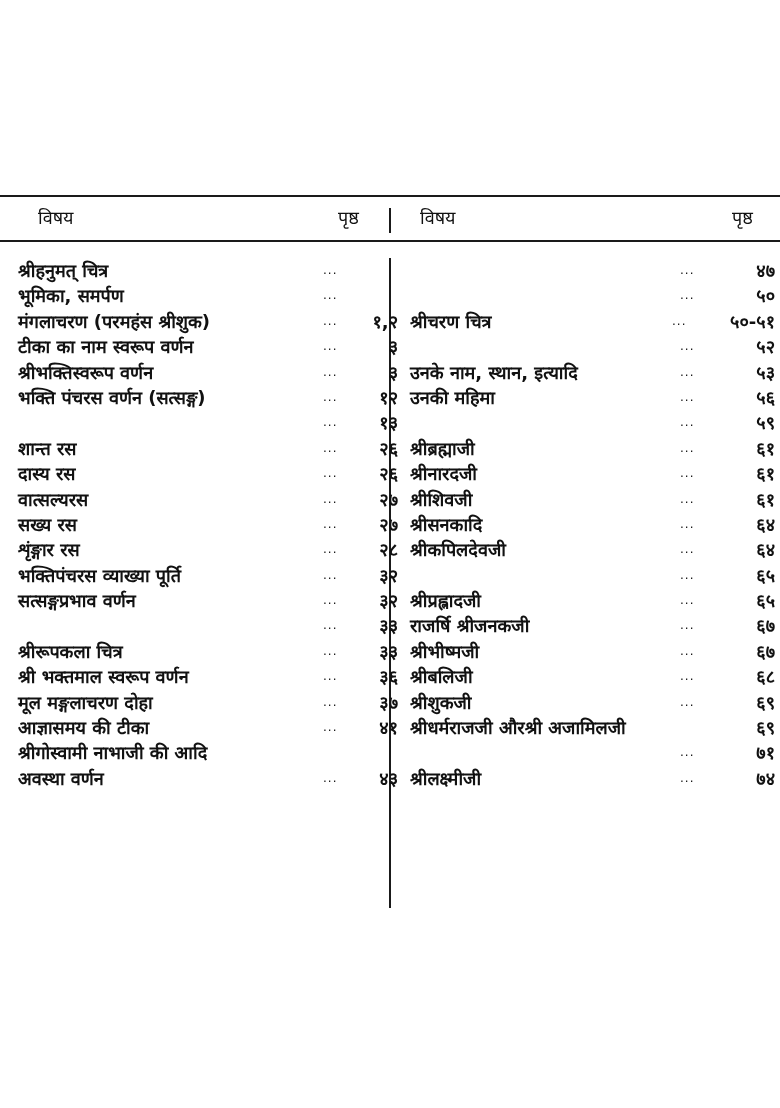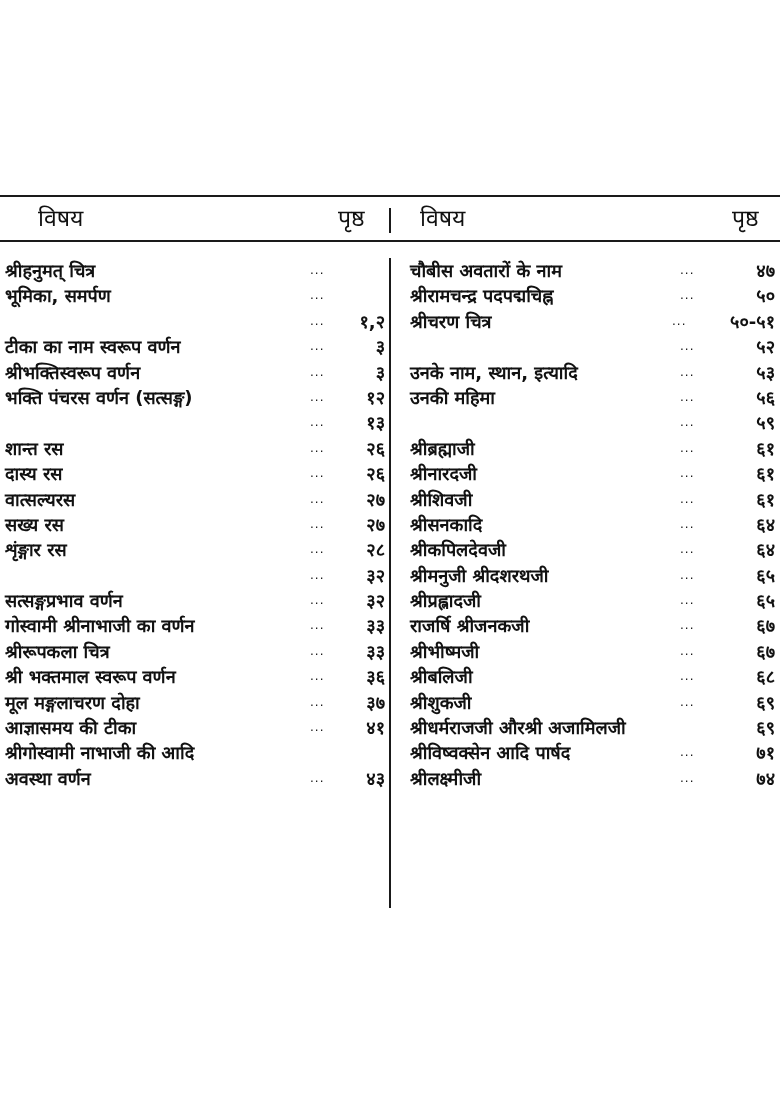"विषय" .hcell { font-family: none -> Liberation Serif, serif; font-size: 23px -> 18px }
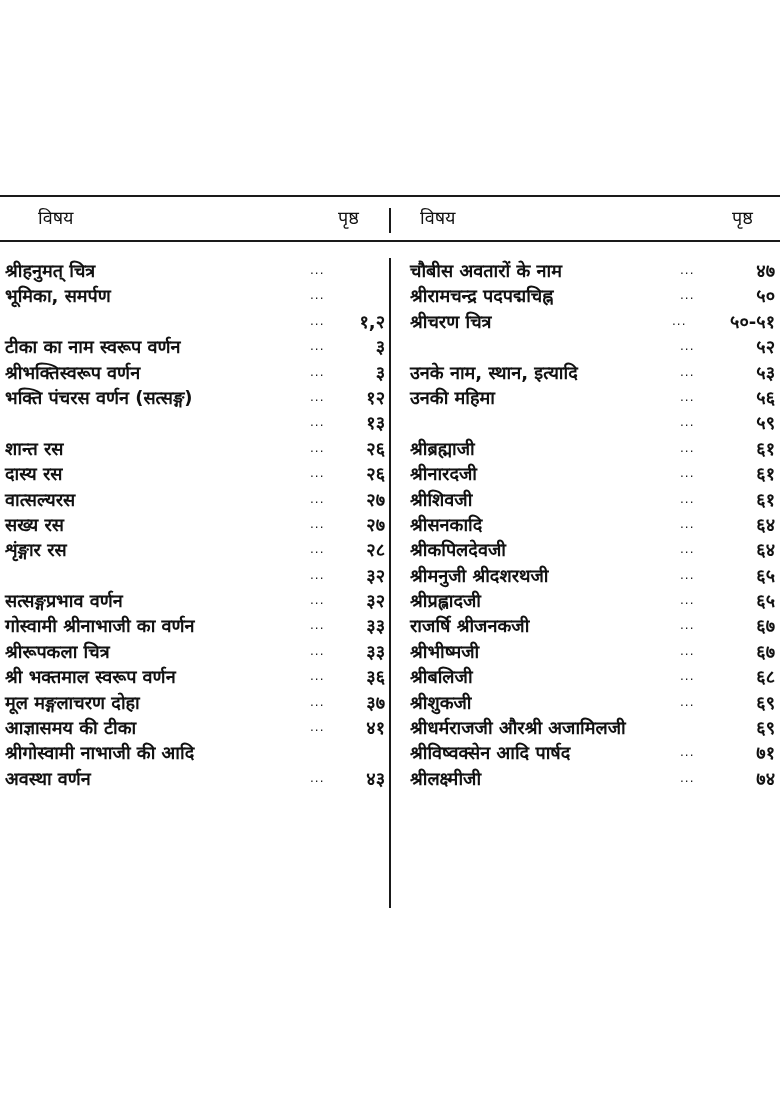"श्रीहनुमत् चित्र" .col.left { left: 5px -> 18px }
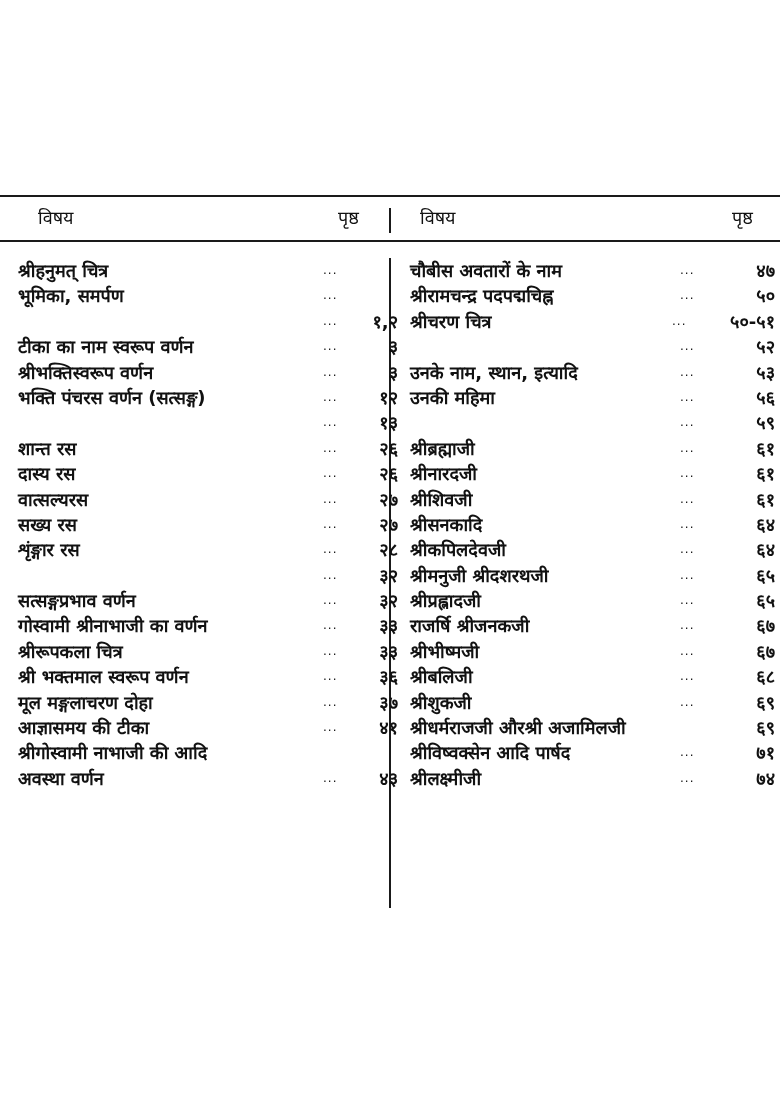"चौबीस अवतारों के नाम" span.title { html: <span>चौबीस अवतारों के नाम</span> -> none }
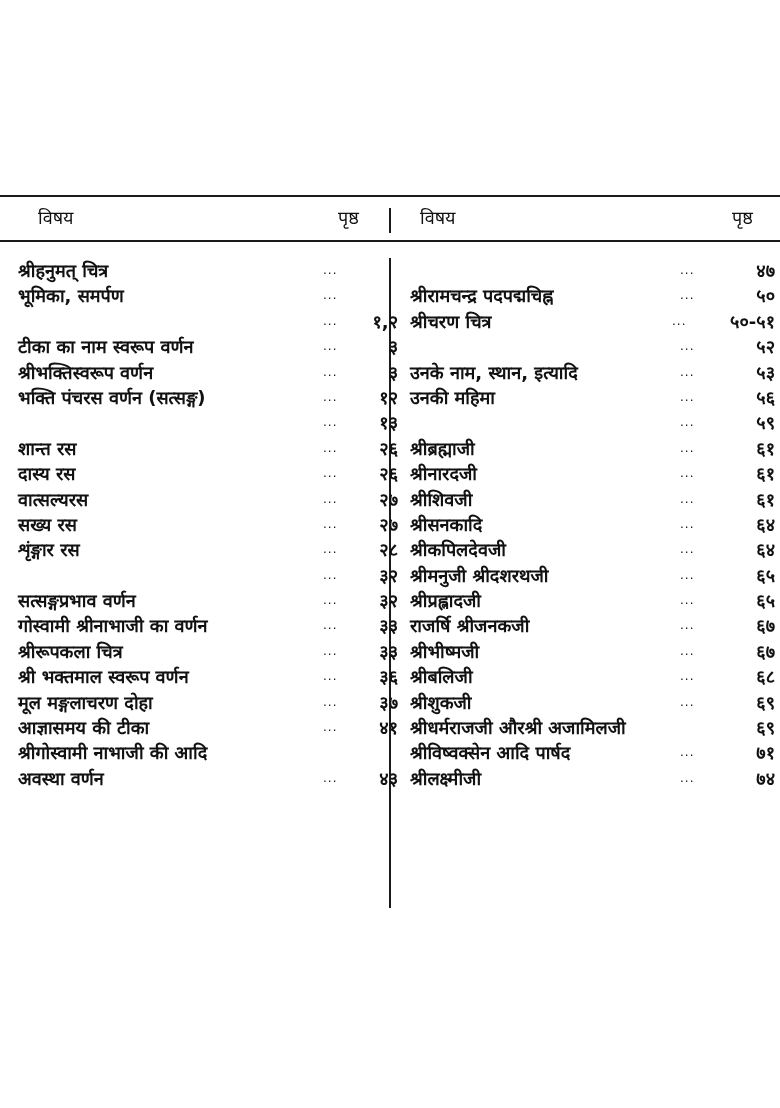"श्रीरामचन्द्र पदपद्मचिह्न" span.title { html: <span>श्रीरामचन्द्र पदपद्मचिह्न</span> -> none }
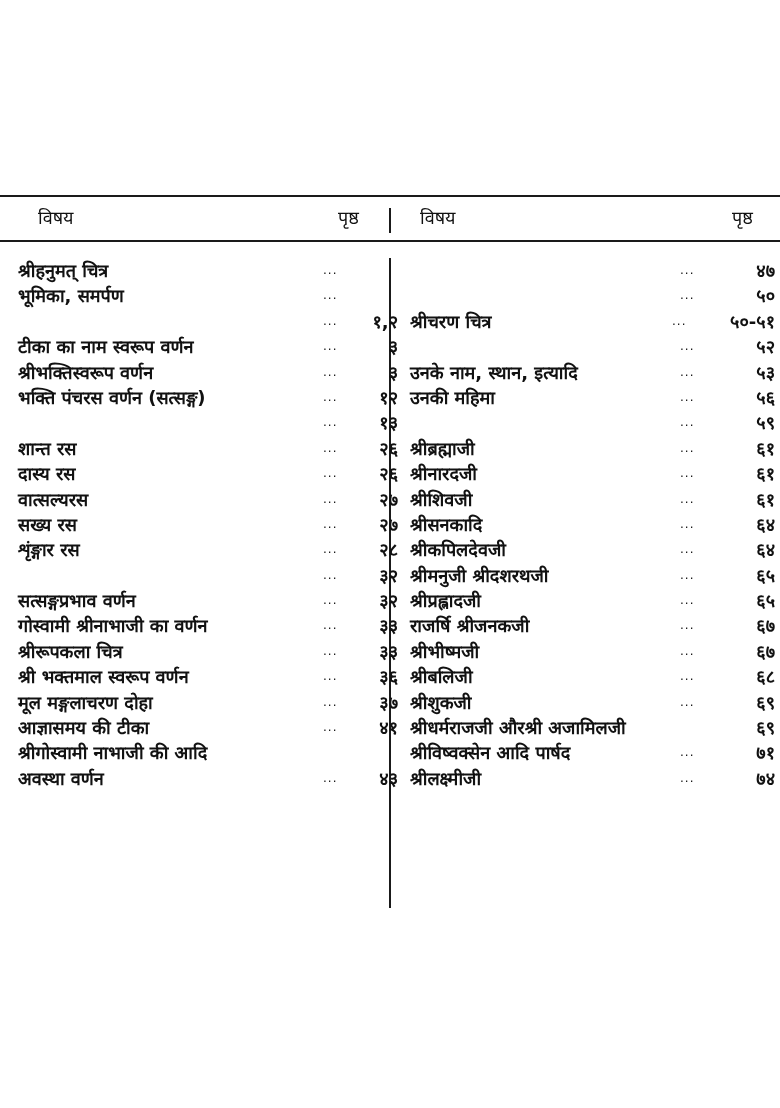"मंगलाचरण (परमहंस श्रीशुक)" span.title { html: none -> <span>मंगलाचरण (परमहंस श्रीशुक)</span> }
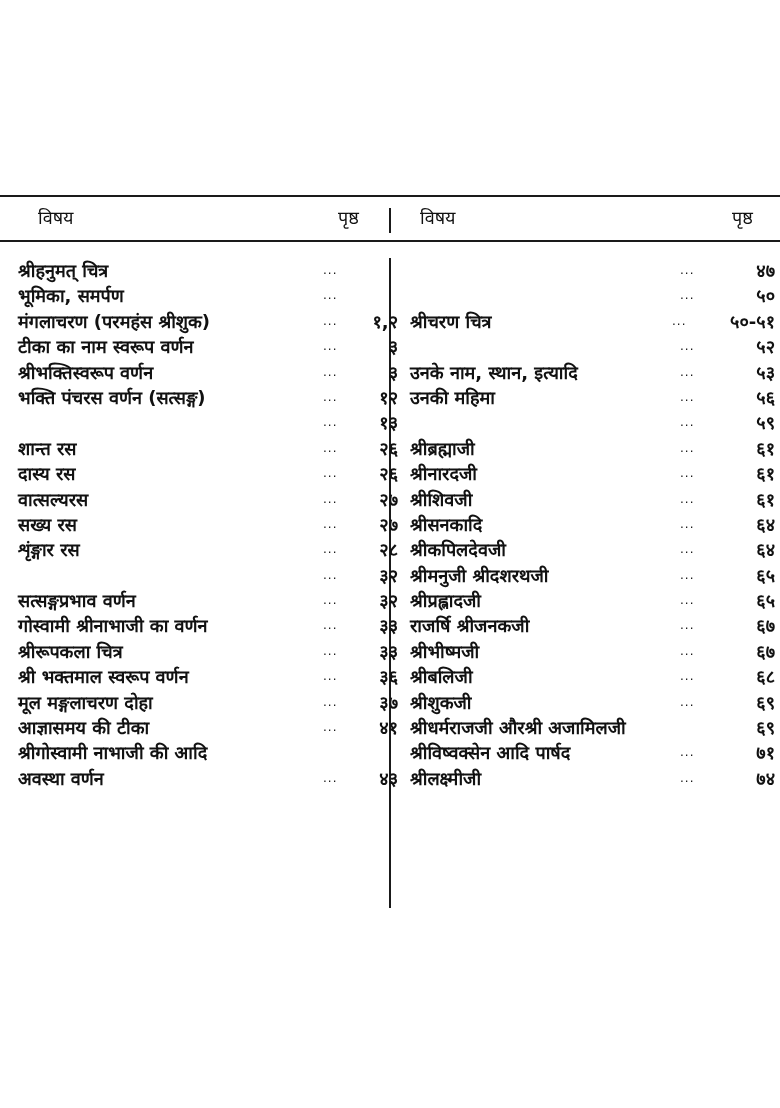"भक्तिपंचरस व्याख्या पूर्ति" span.title { html: none -> <span>भक्तिपंचरस व्याख्या पूर्ति</span> }
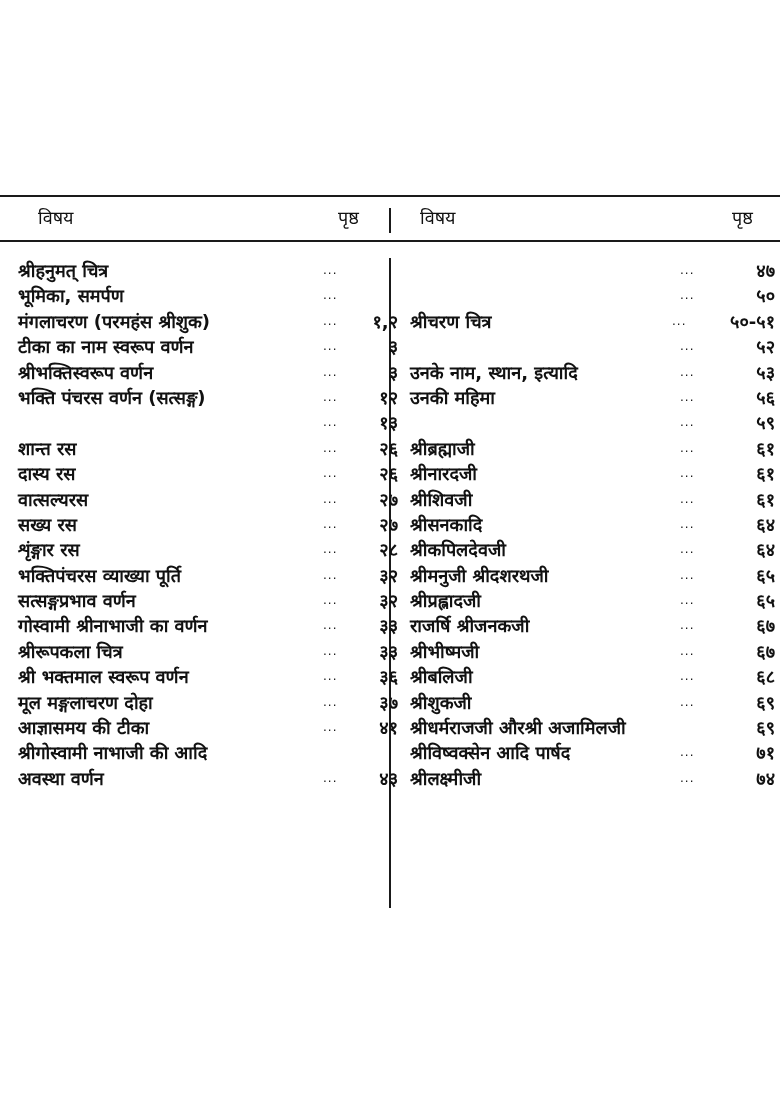"श्रीमनुजी श्रीदशरथजी" span.title { html: <span>श्रीमनुजी श्रीदशरथजी</span> -> none }
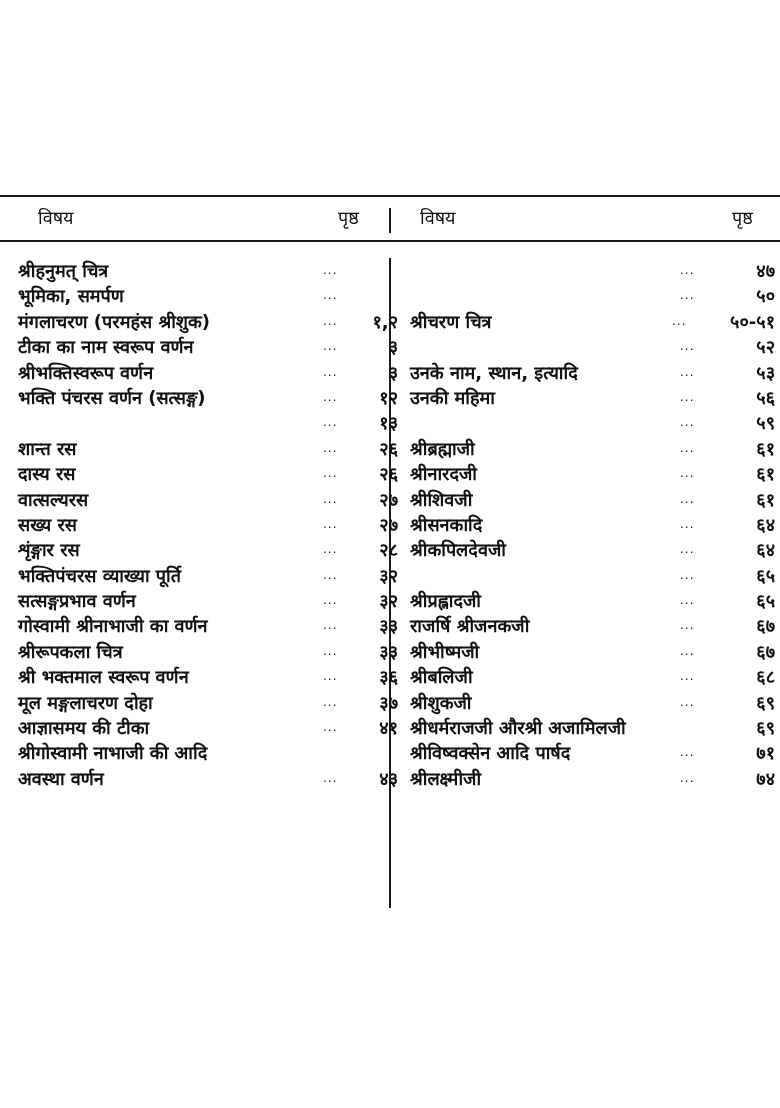"गोस्वामी श्रीनाभाजी का वर्णन" span.title { html: <span>गोस्वामी श्रीनाभाजी का वर्णन</span> -> none }
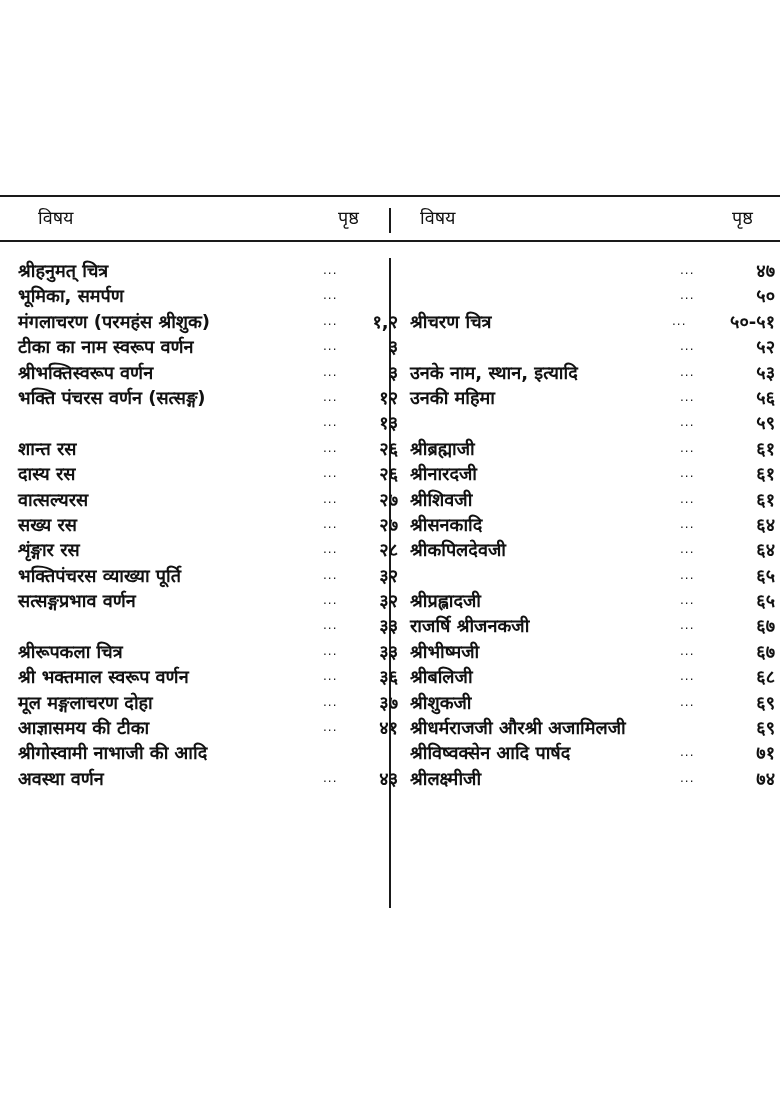"श्रीविष्वक्सेन आदि पार्षद" span.title { html: <span>श्रीविष्वक्सेन आदि पार्षद</span> -> none }
